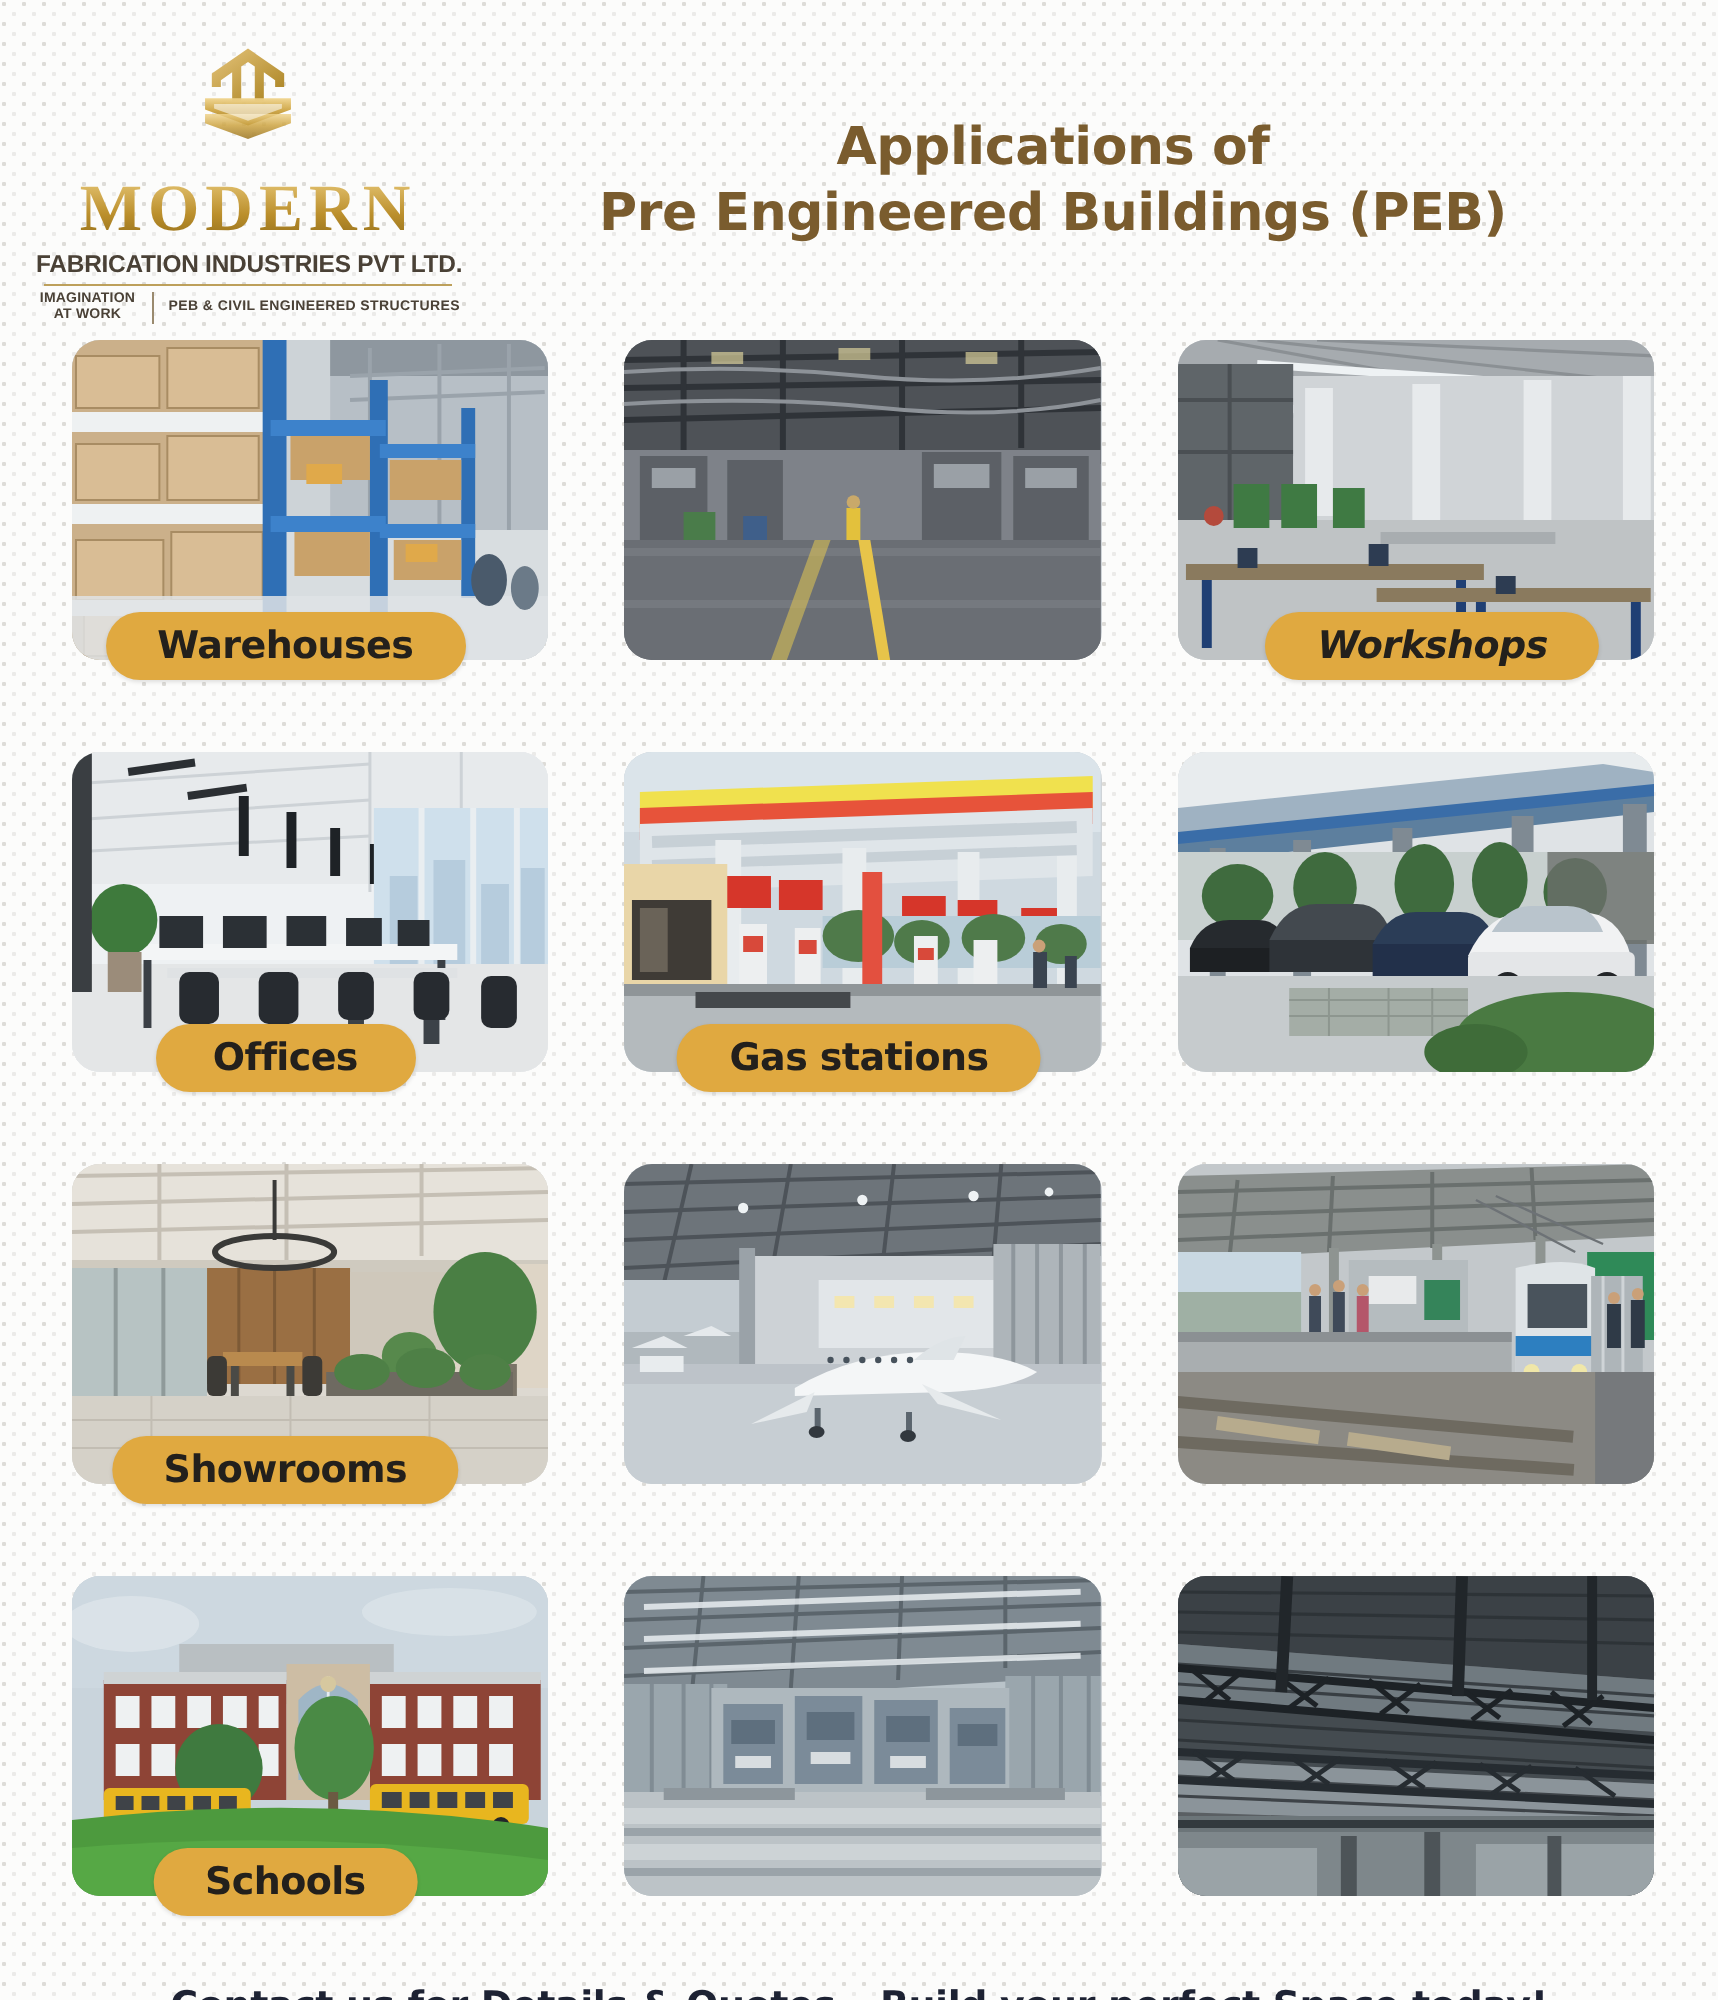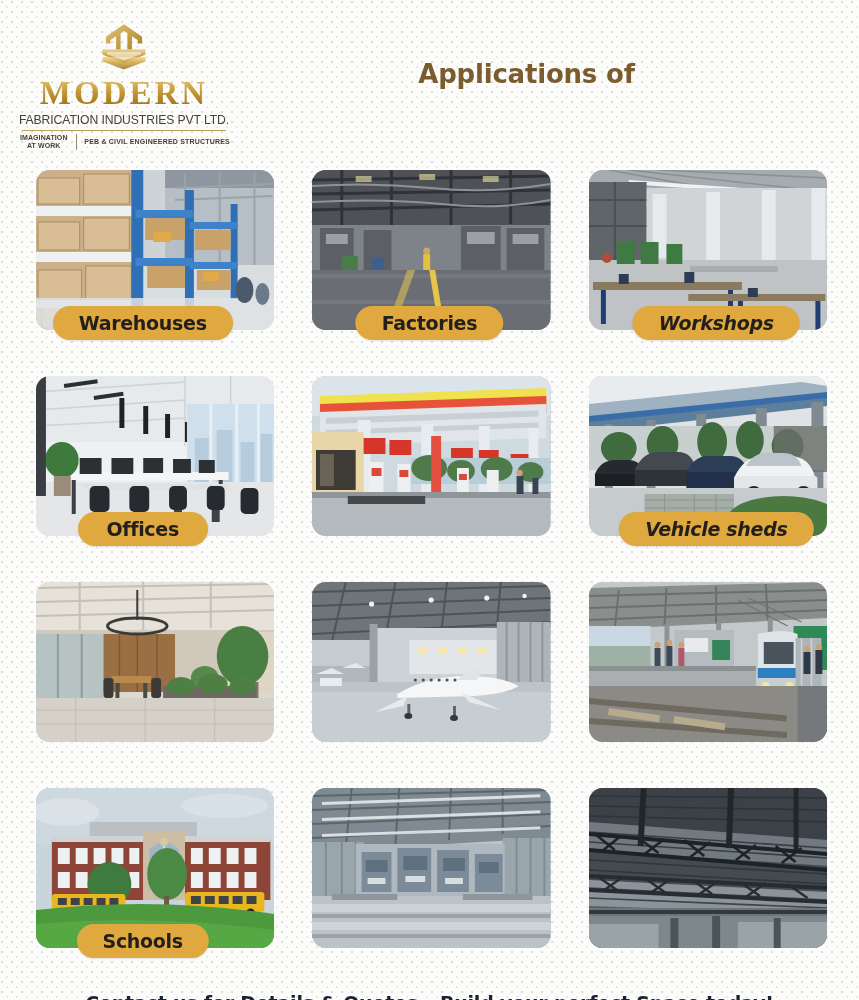"MODERN" .logo-word { margin-top: 2px -> 14px }
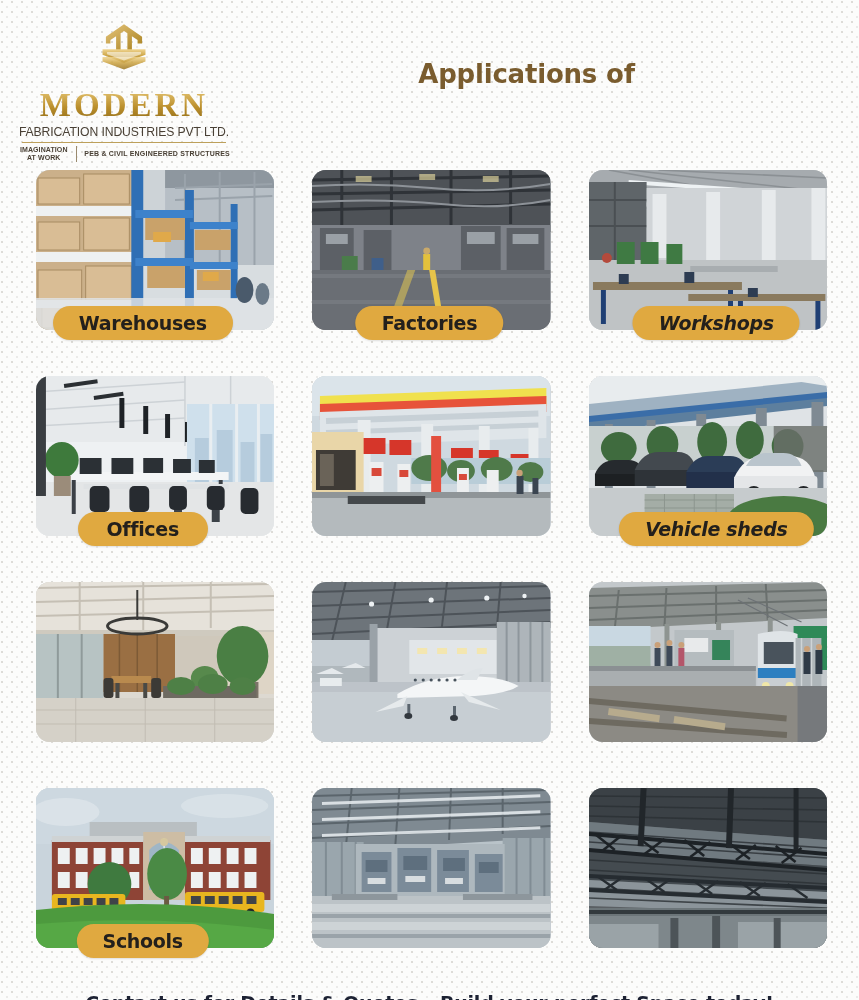"Pre Engineered Buildings (PEB)" div.title-line { html: none -> <div>Pre Engineered Buildings (PEB)</div> }
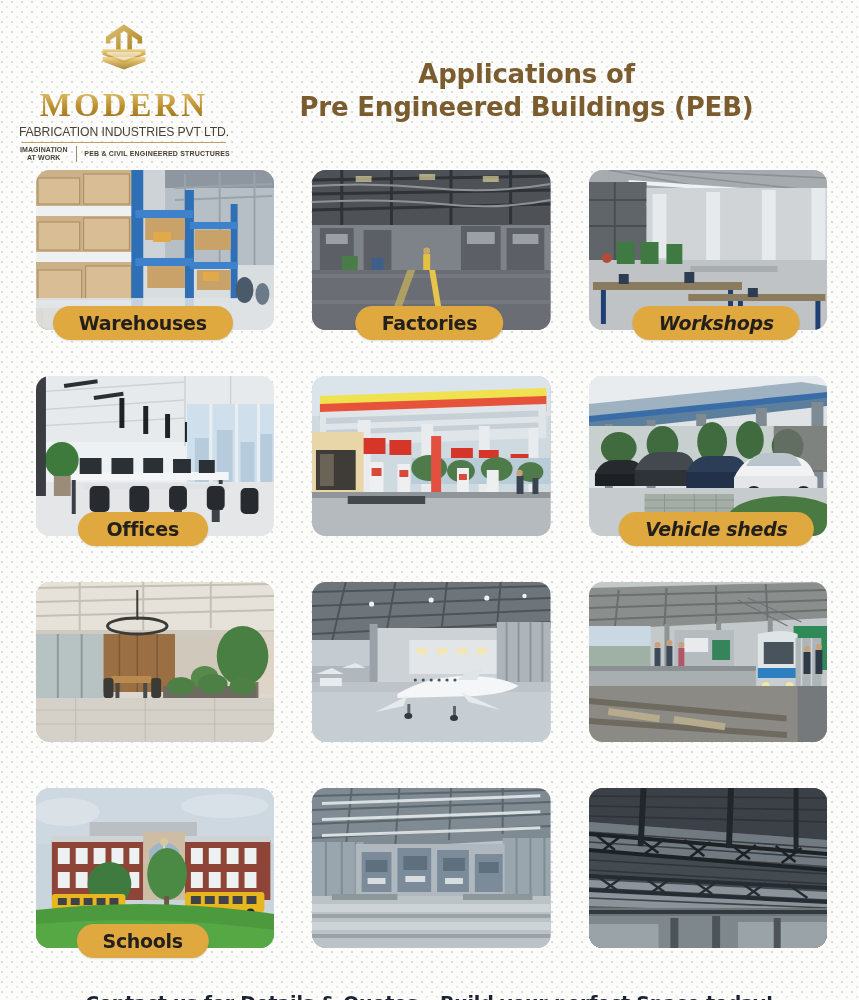"FABRICATION INDUSTRIES PVT LTD." .logo-sub { font-weight: normal -> bold }
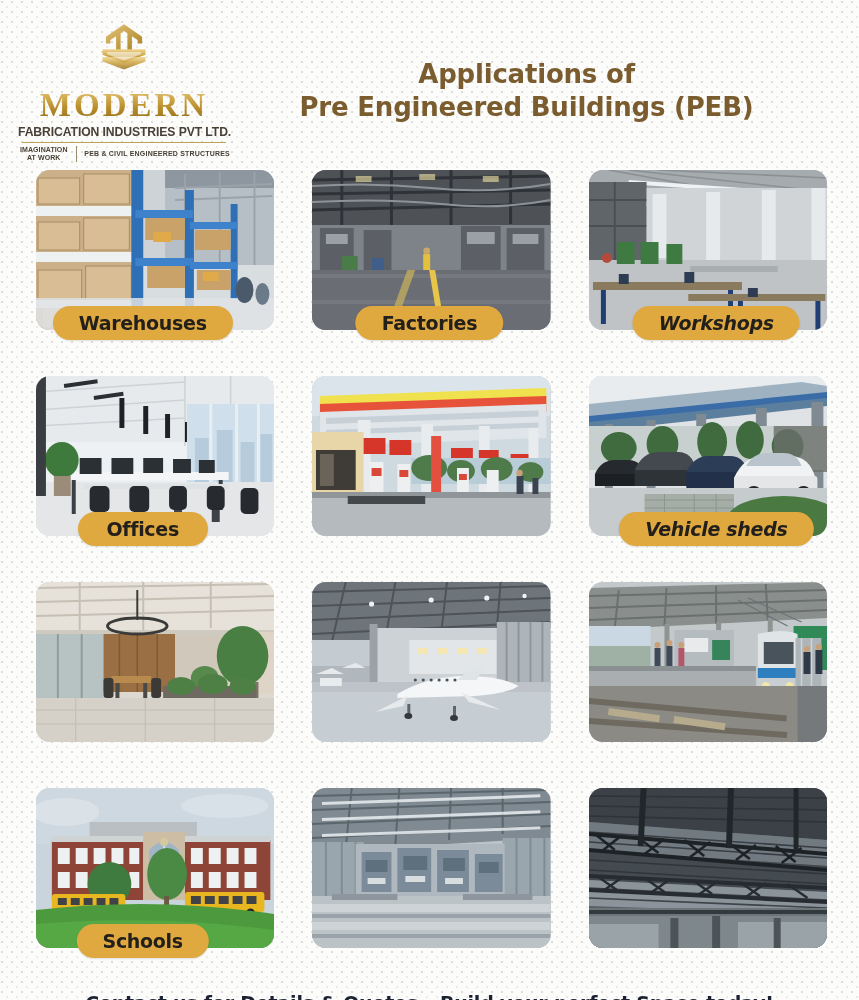"Factories" div.card-pill { html: <div> <span>Factories</span> </div> -> none }
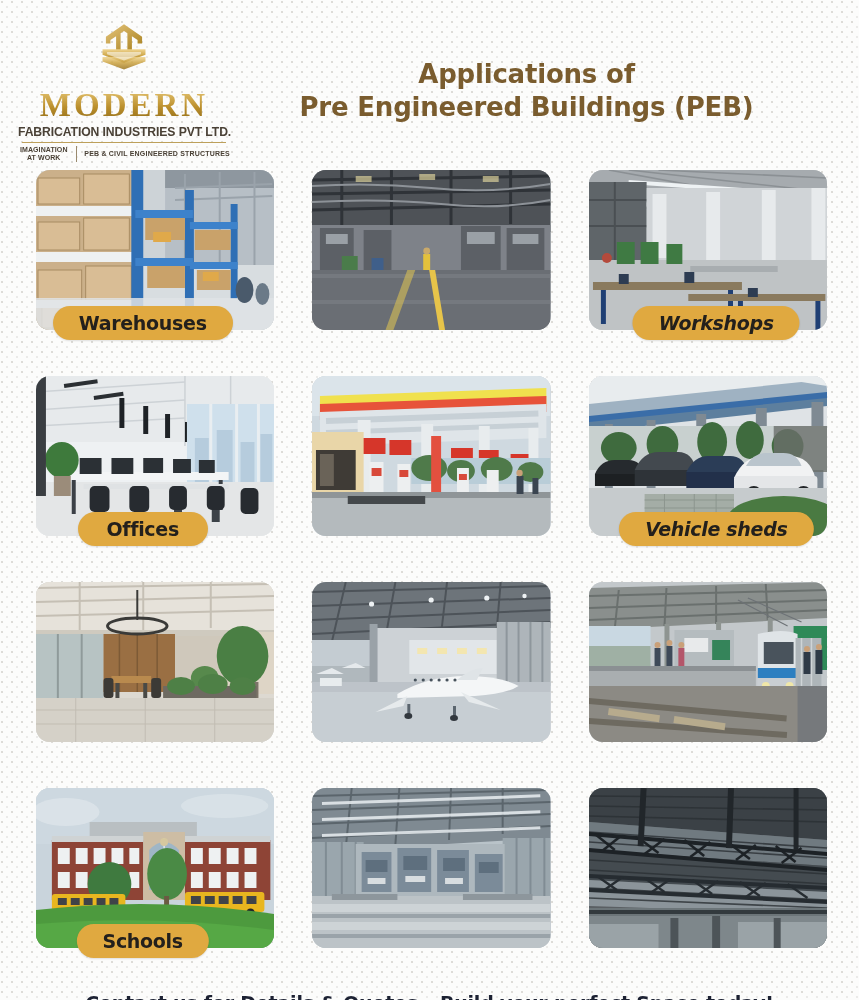"Gas stations" div.card-pill { html: none -> <div> <span>Gas stations</span> </div> }
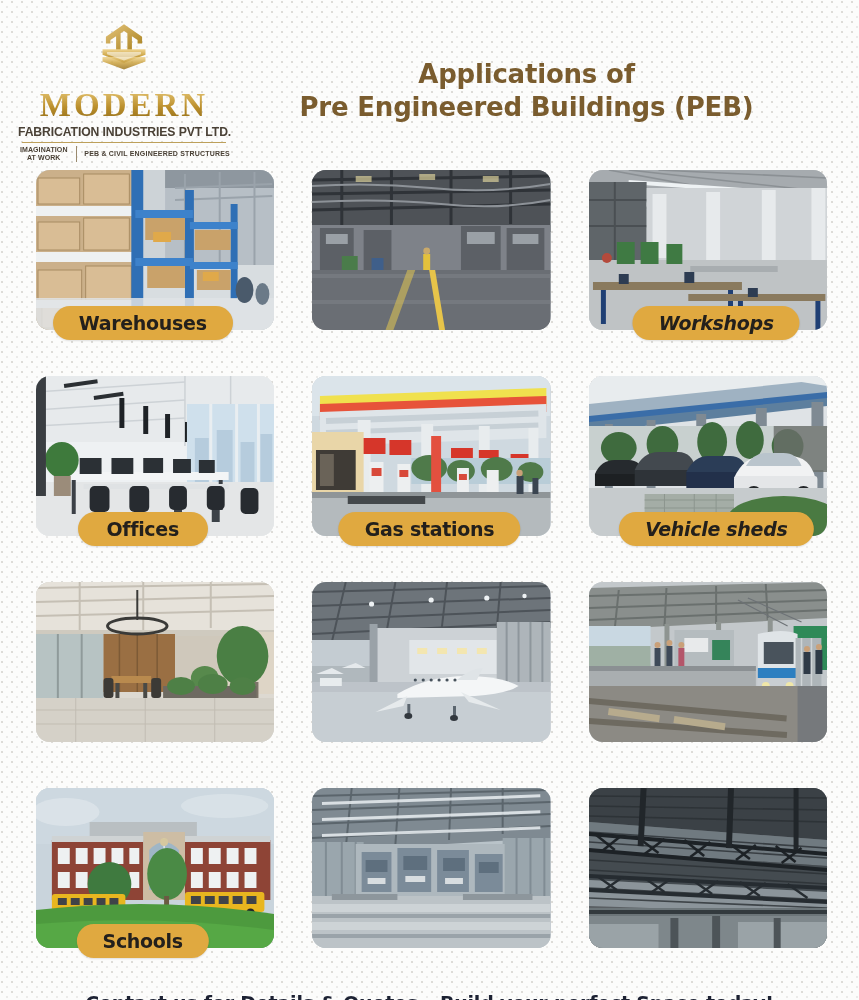"Vehicle sheds" div.card-pill { html: <div> <span>Vehicle sheds</span> </div> -> none }
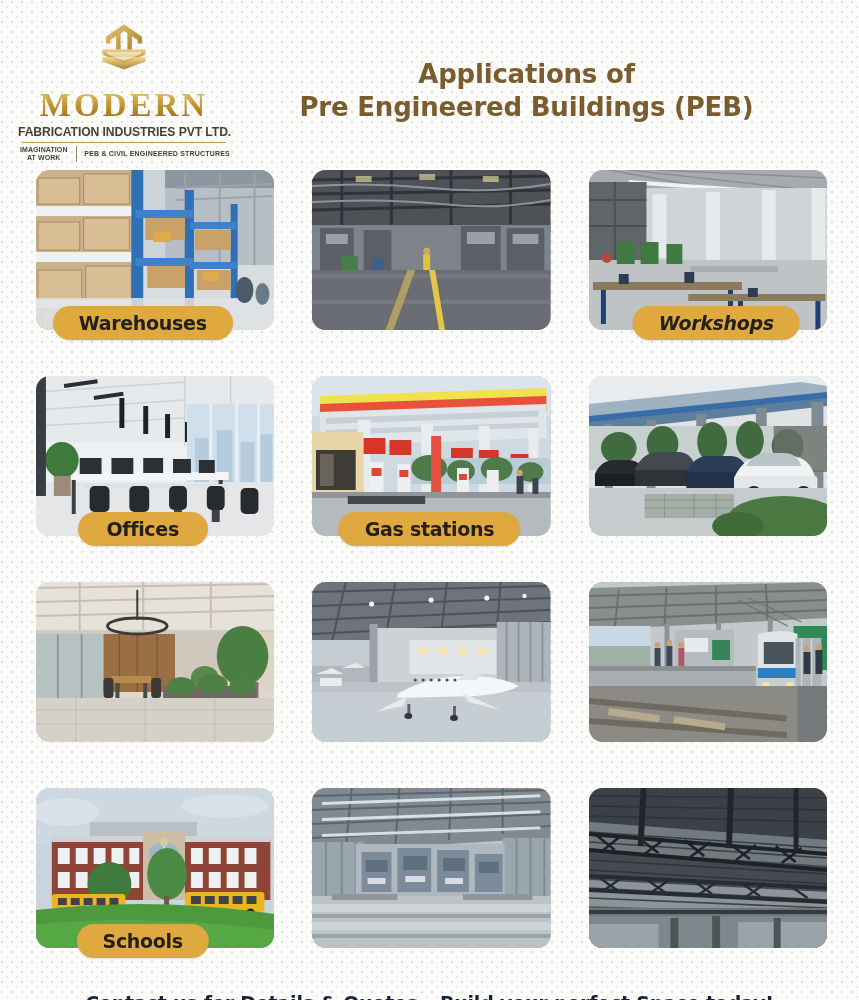"Showrooms" div.card-pill { html: none -> <div> <span>Showrooms</span> </div> }
